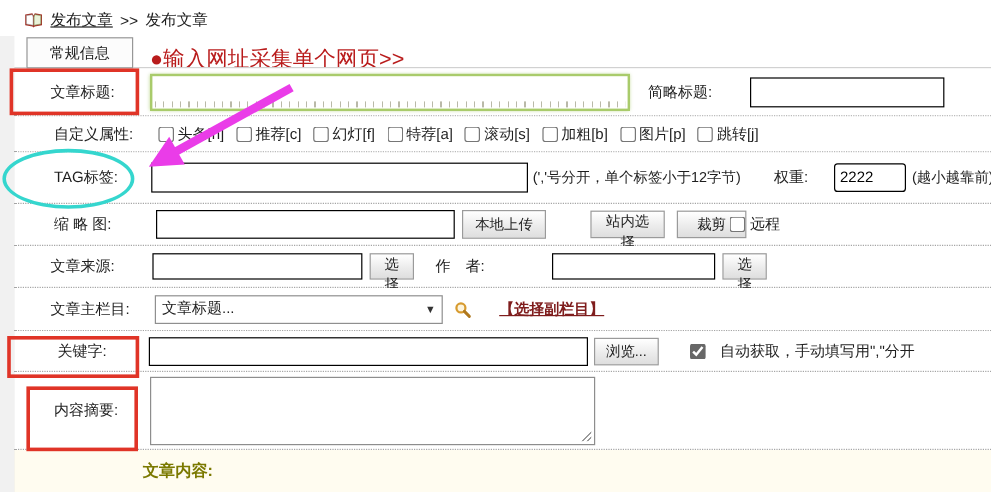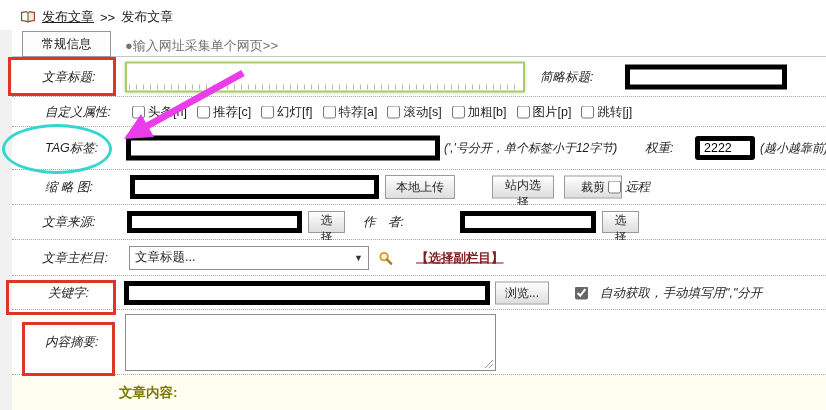"●输入网址采集单个网页>>" .collect { color: #737373 -> #b91c1c; font-size: 13px -> 18px }
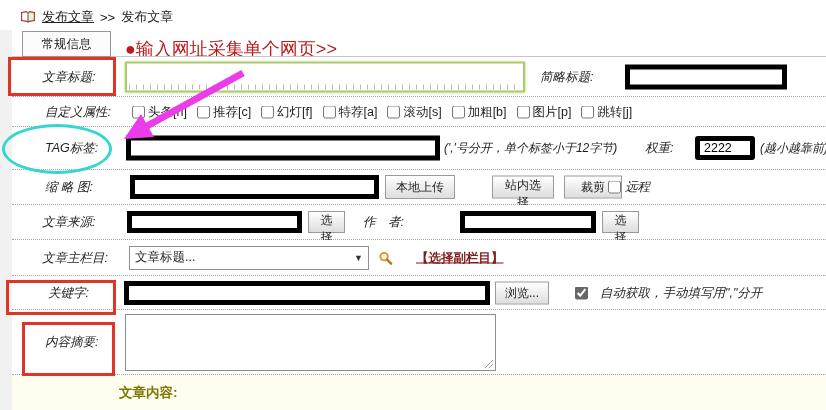"文章标题:" .lbl { font-style: italic -> none }
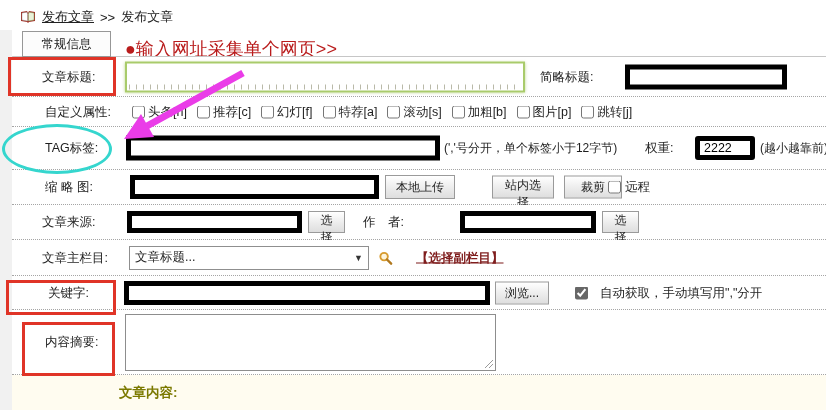"2222" .txt { border: 5px solid #000000 -> 1px solid #000000 }
